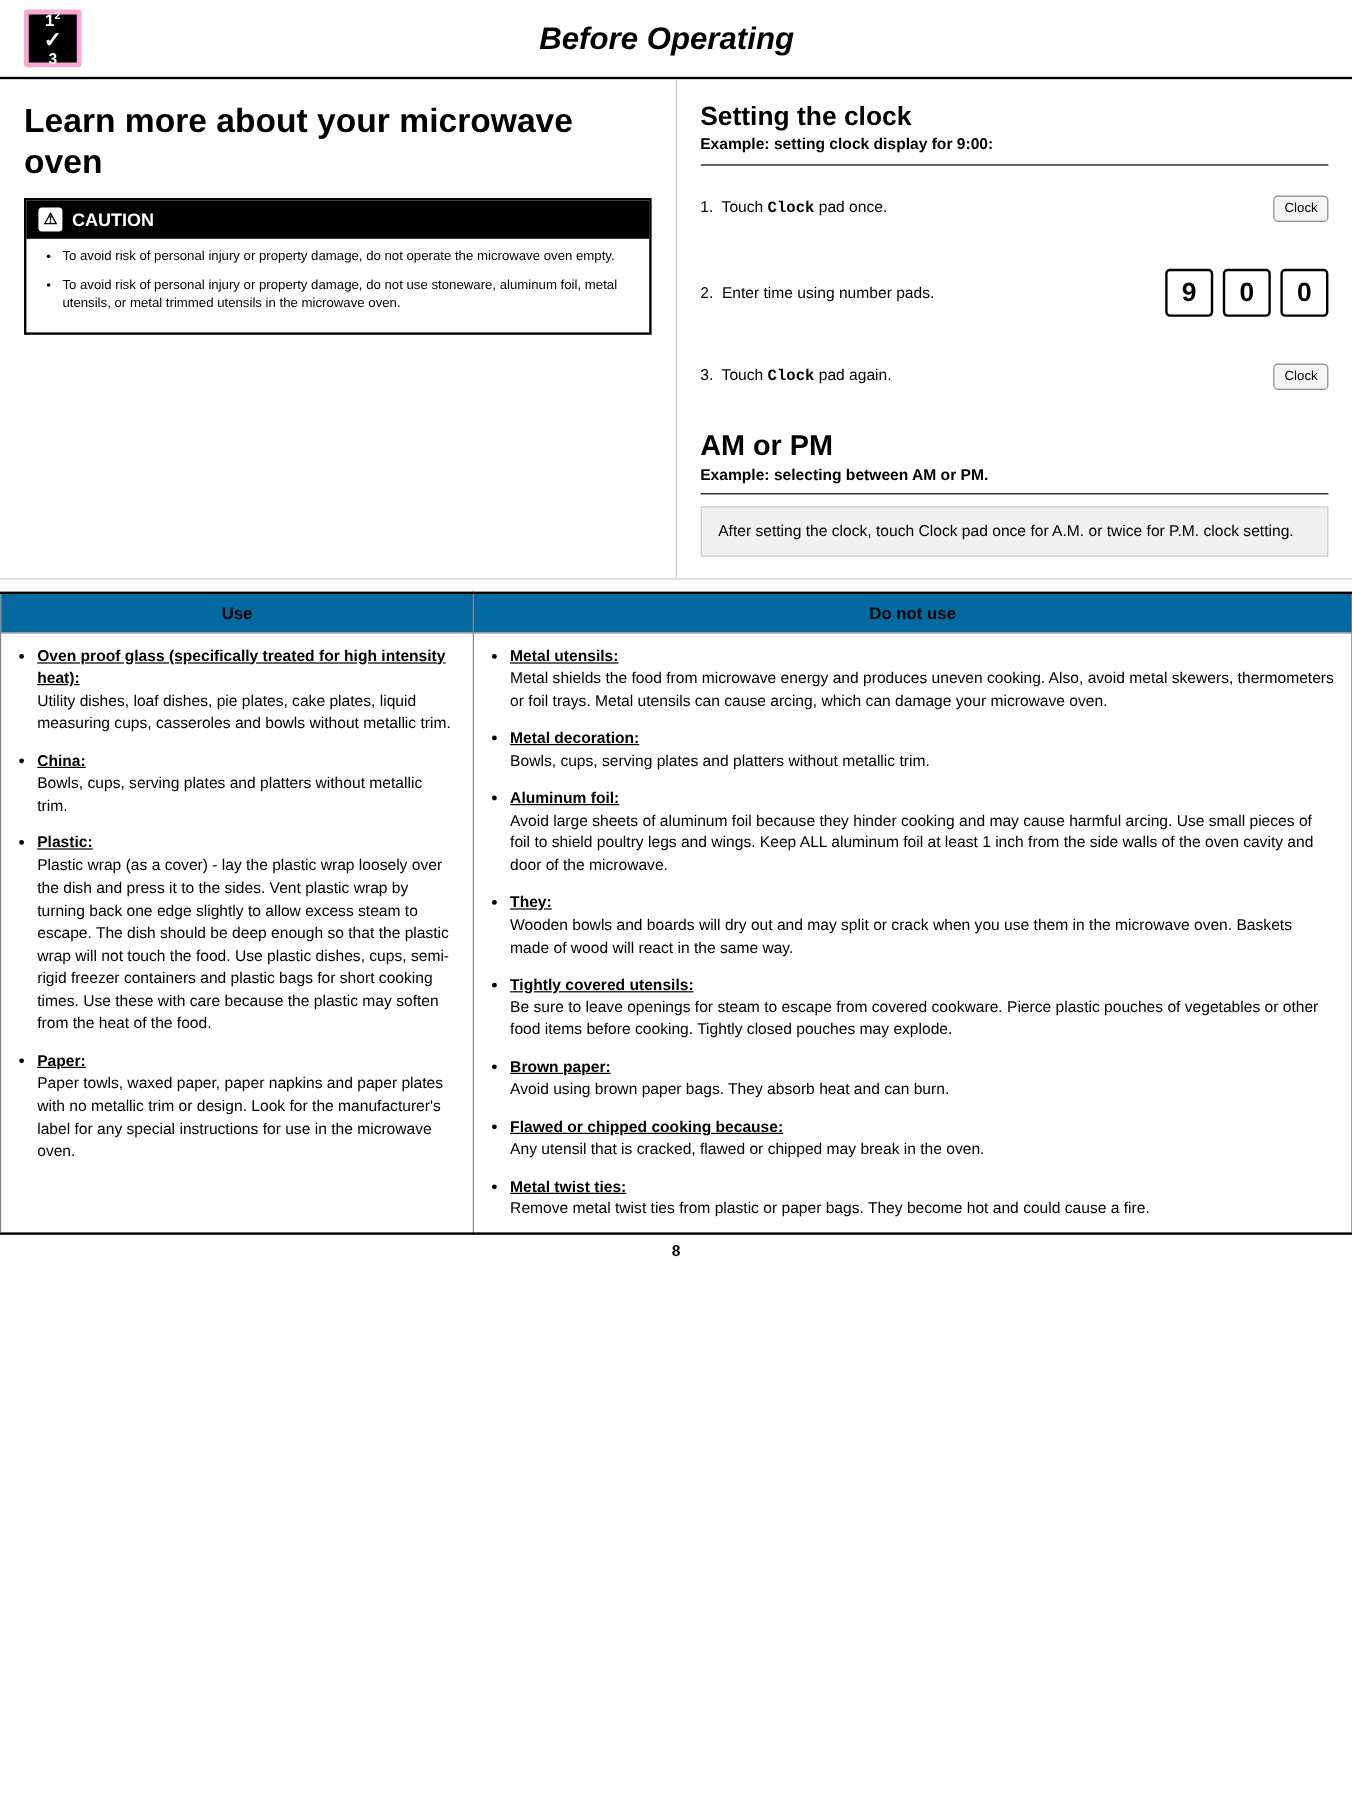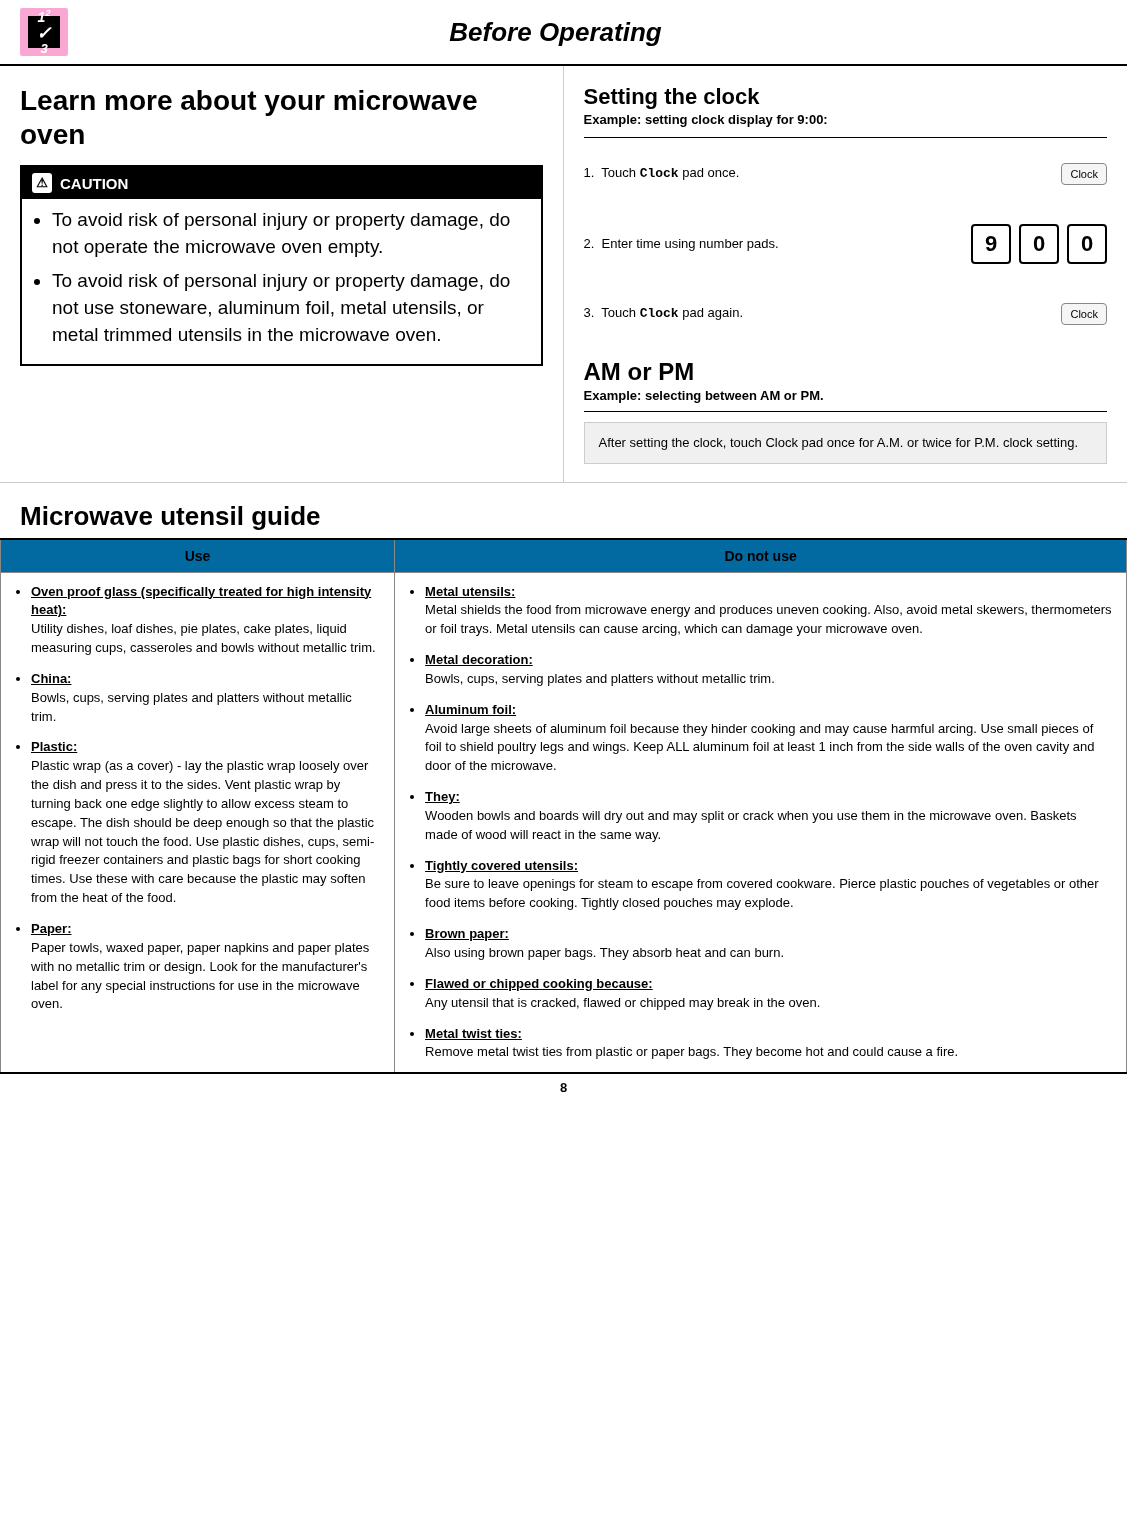"12" .icon-box { border: 8px solid #f9a8d4 -> 4px solid #f9a8d4; font-style: italic -> none }
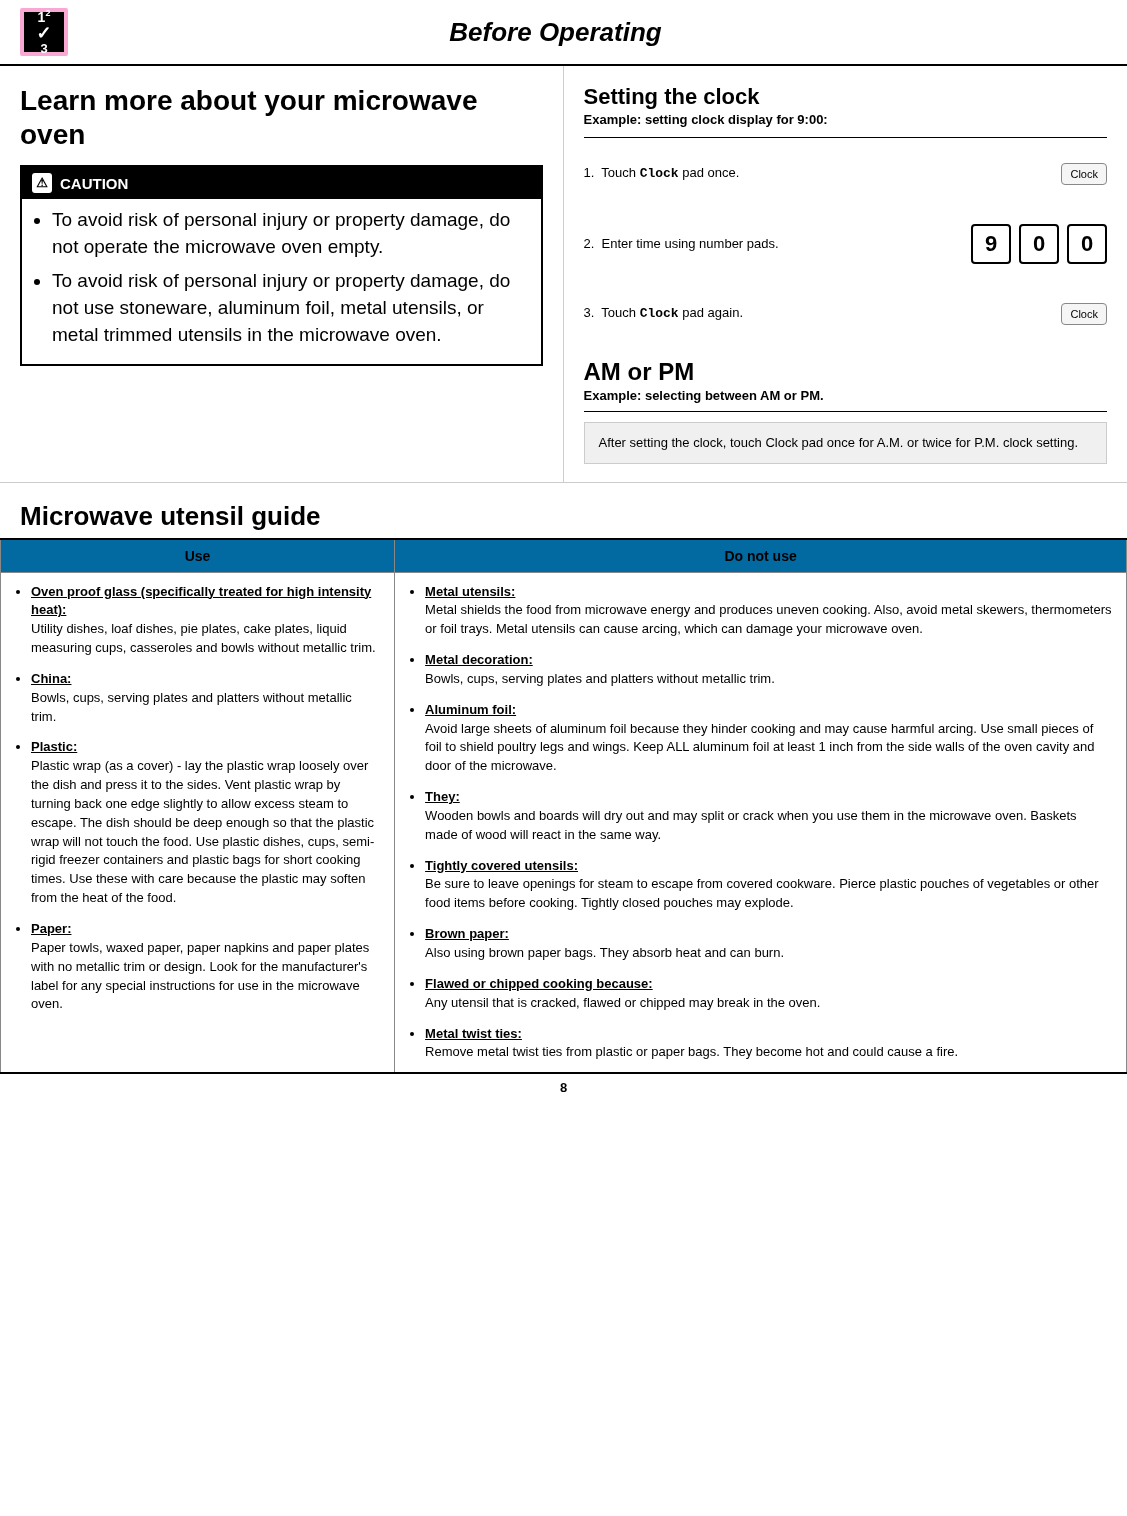"To avoid risk of personal" .caution-body ul li { font-size: 19px -> 11px }
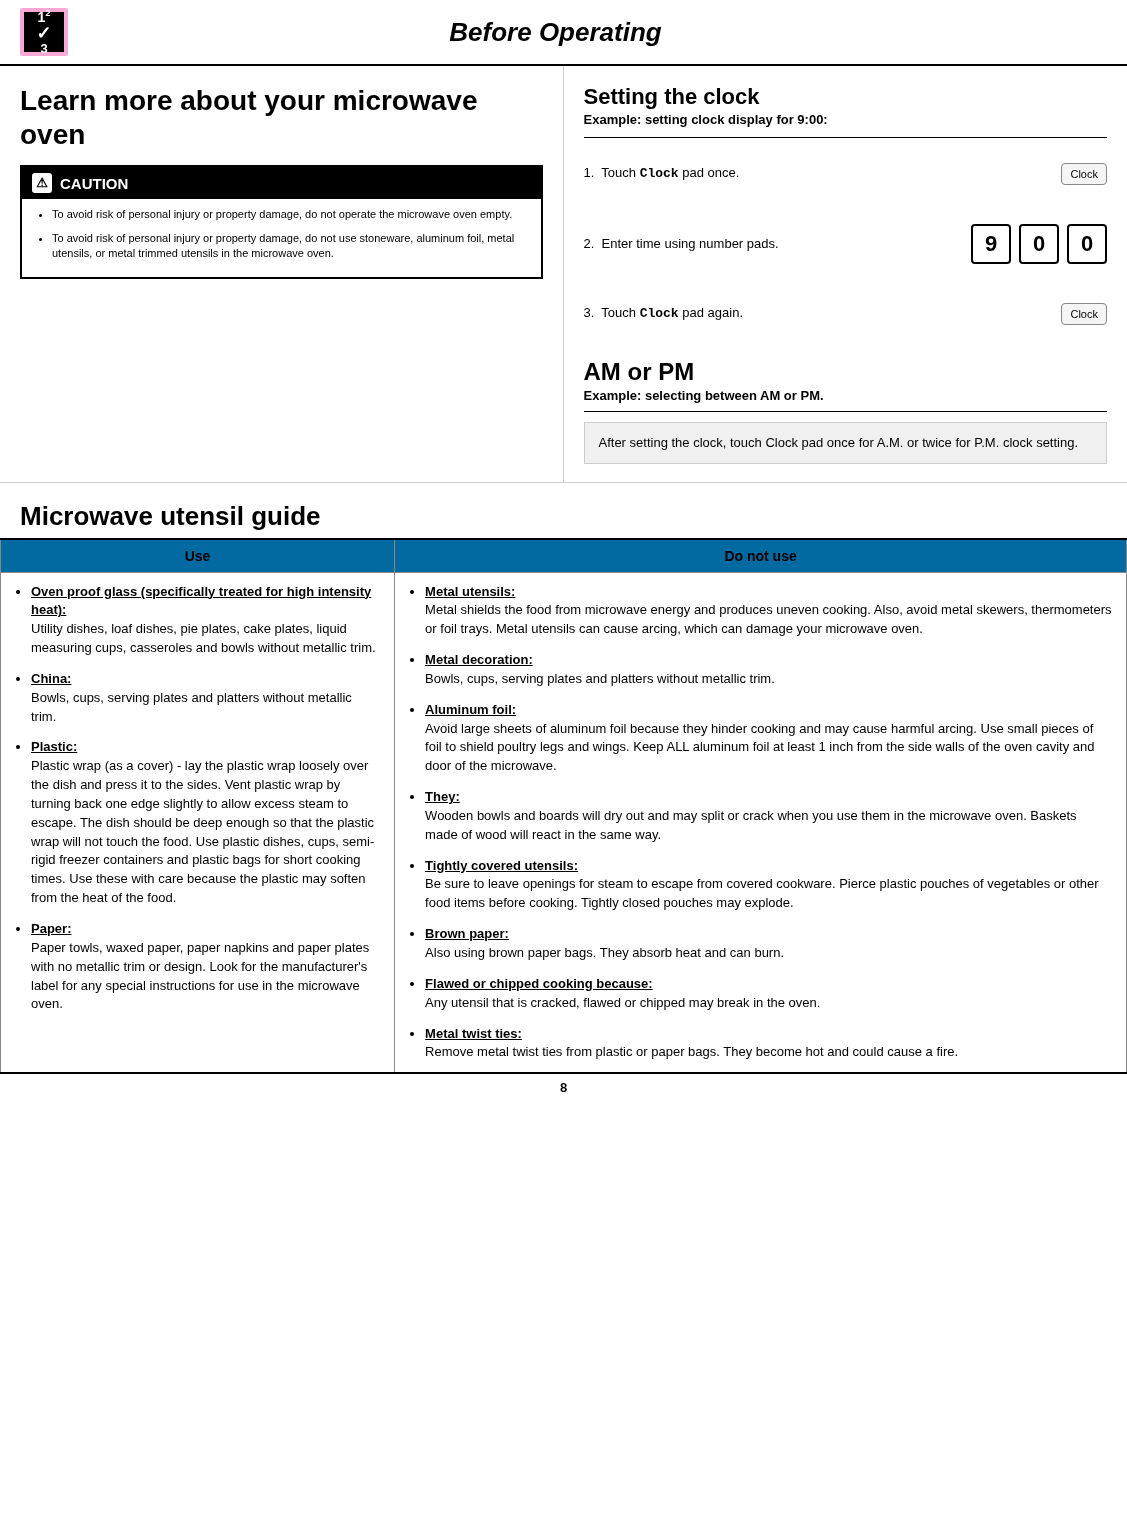"Microwave utensil guide" h2.utensil-title { html: <h2>Microwave utensil guide</h2> -> none }
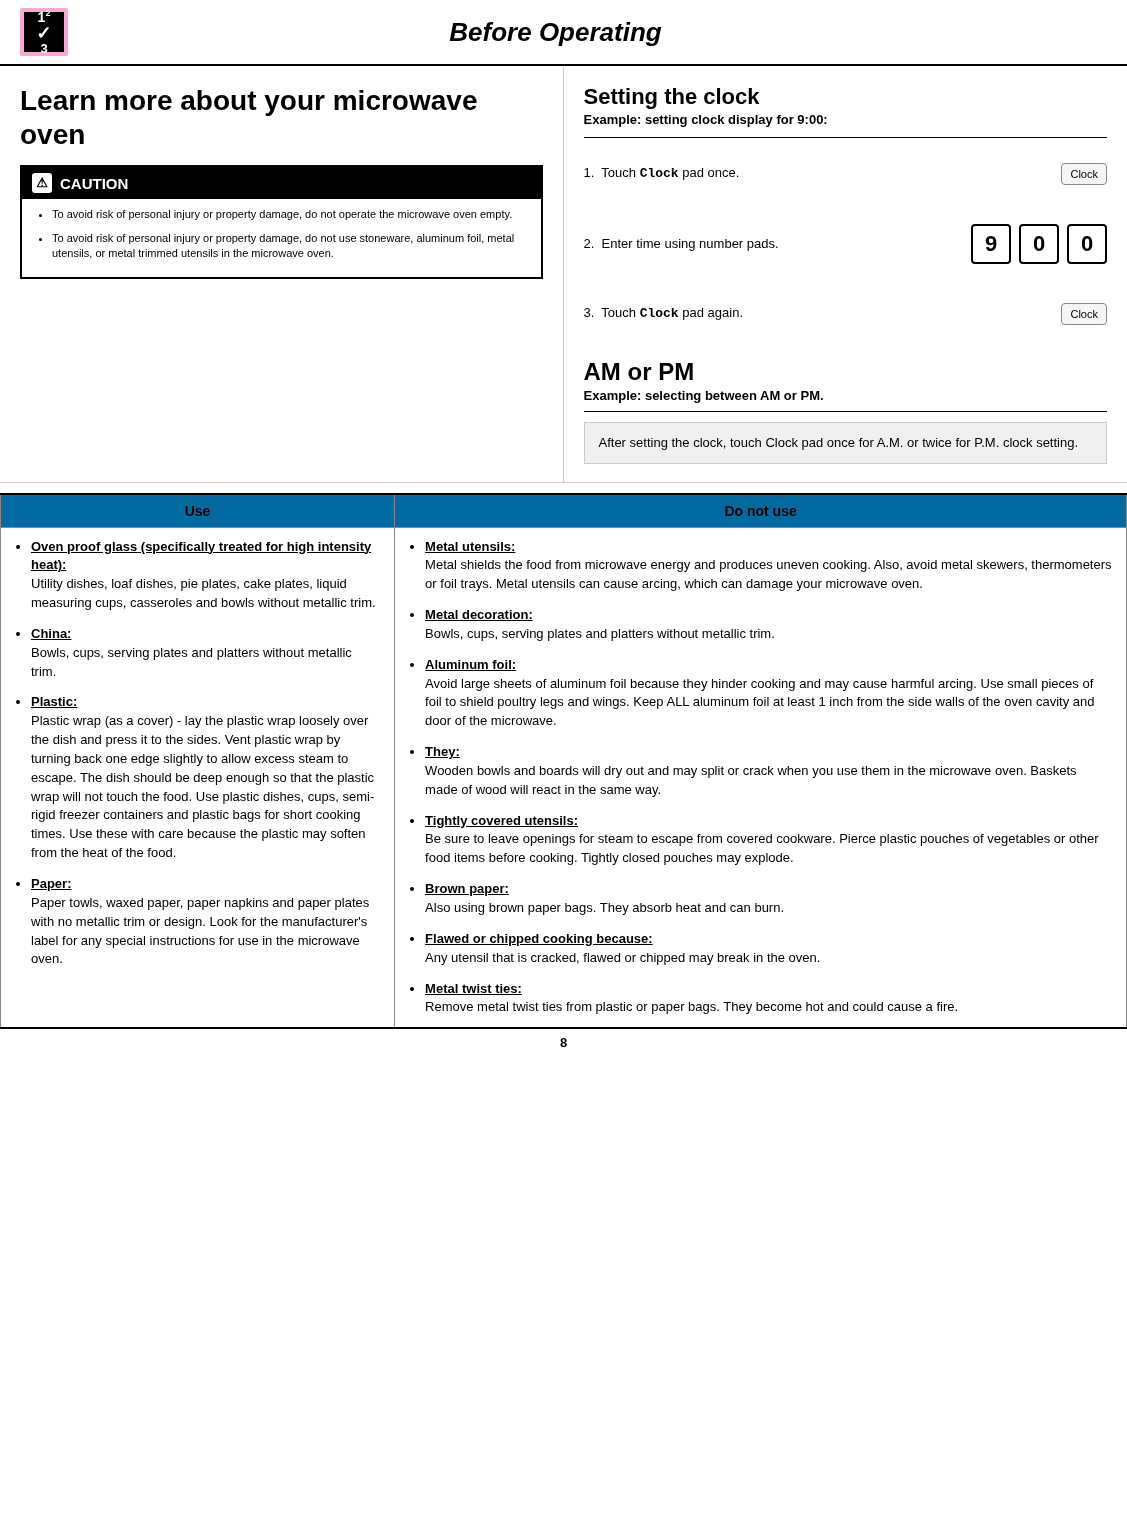"Also using brown paper bags." span { text: Also -> Avoid }
